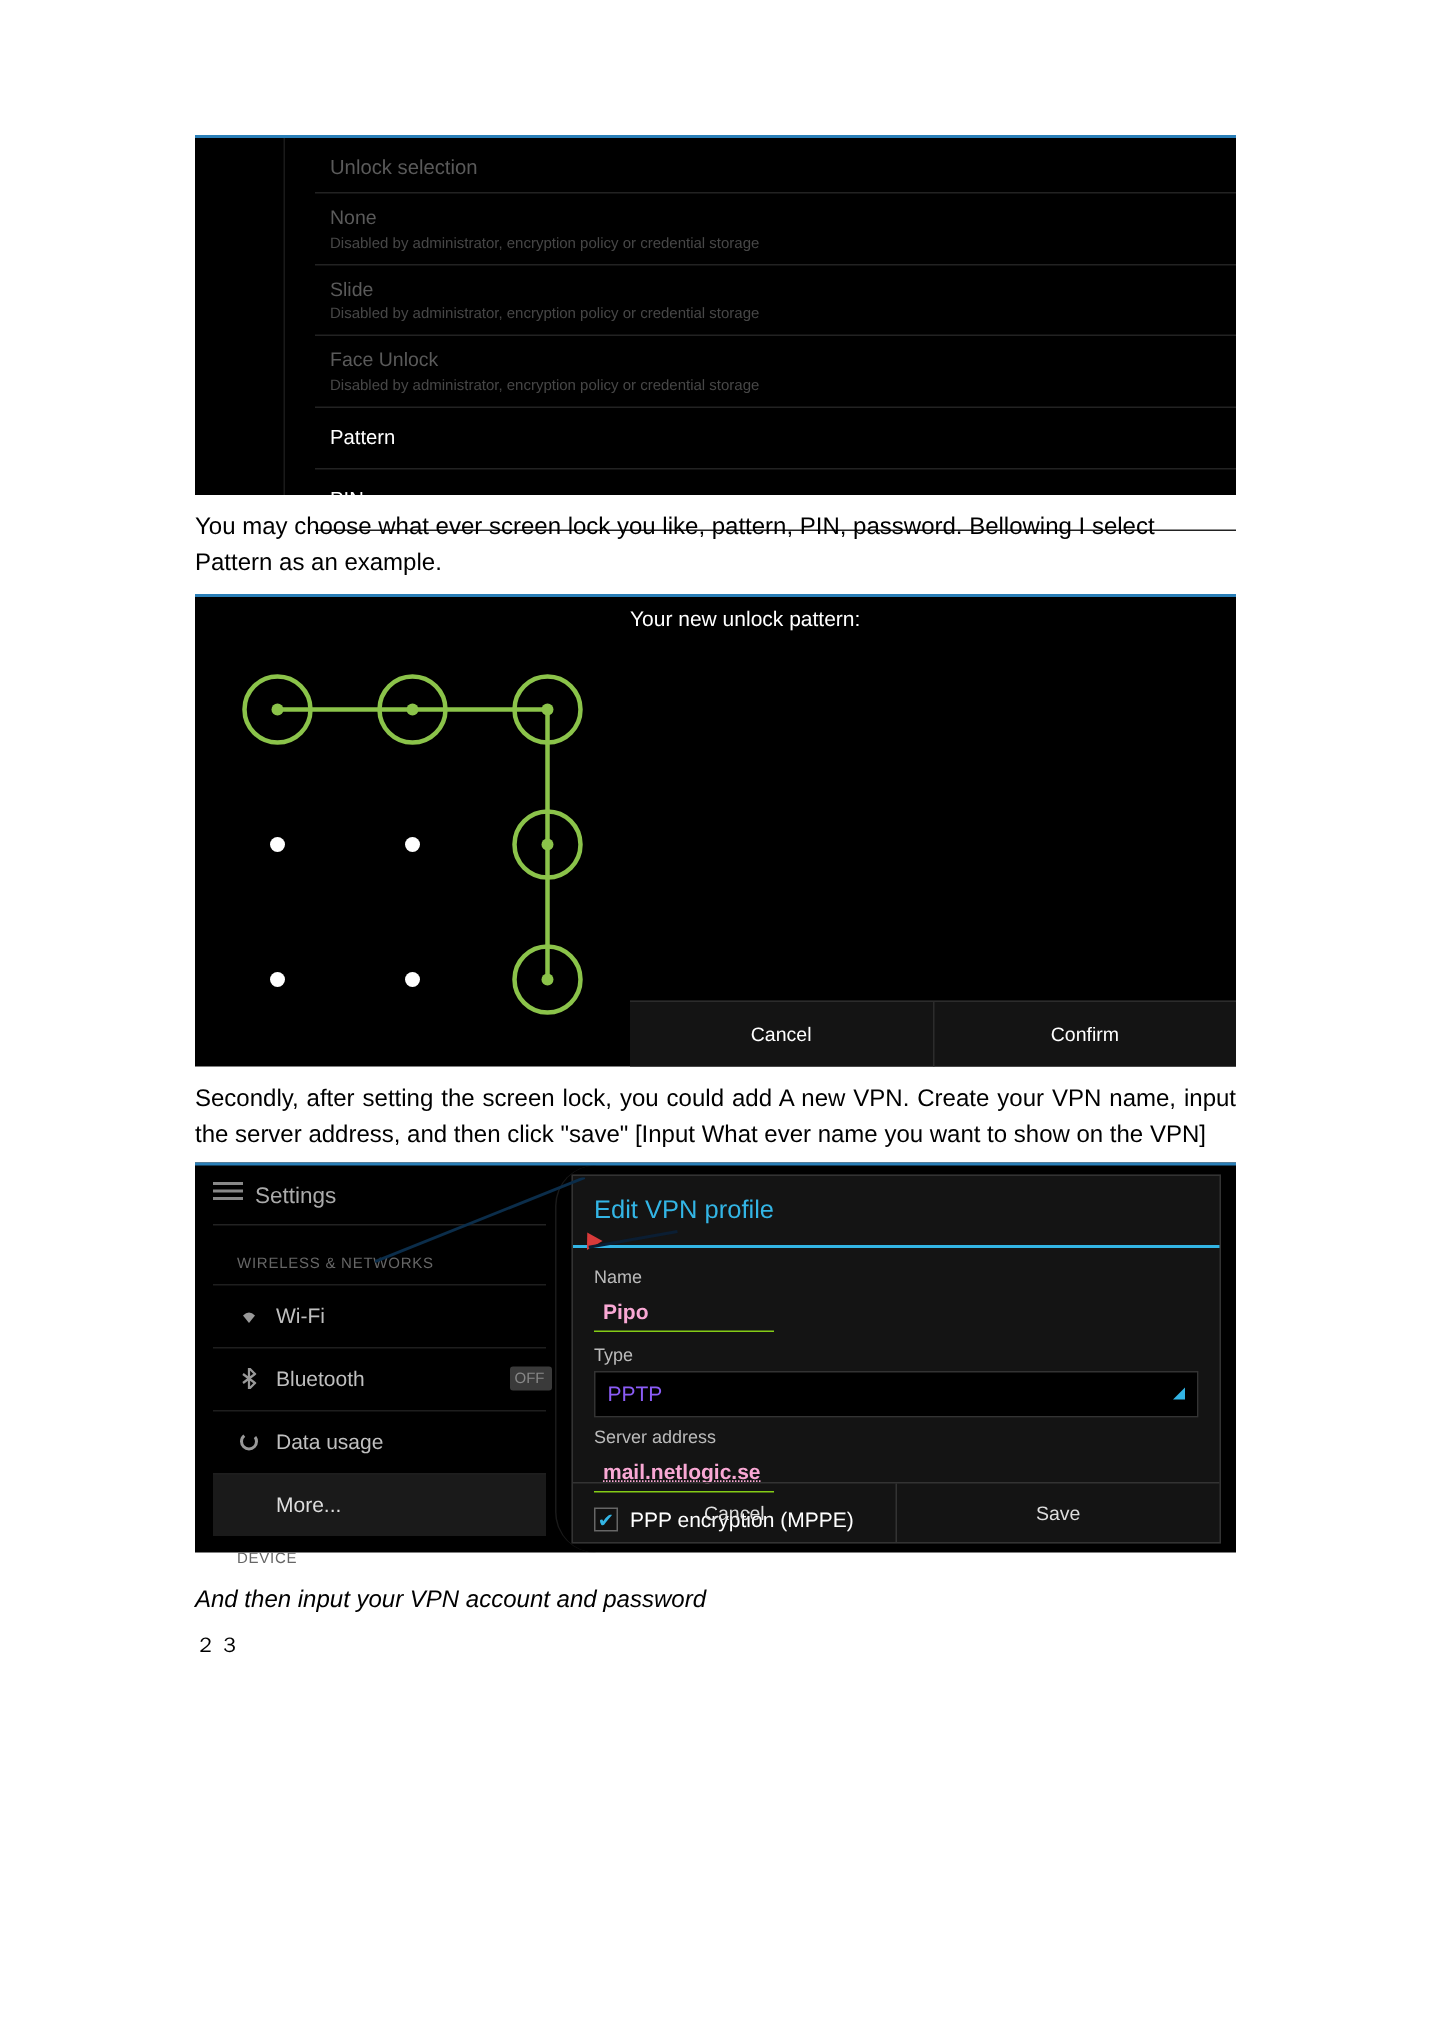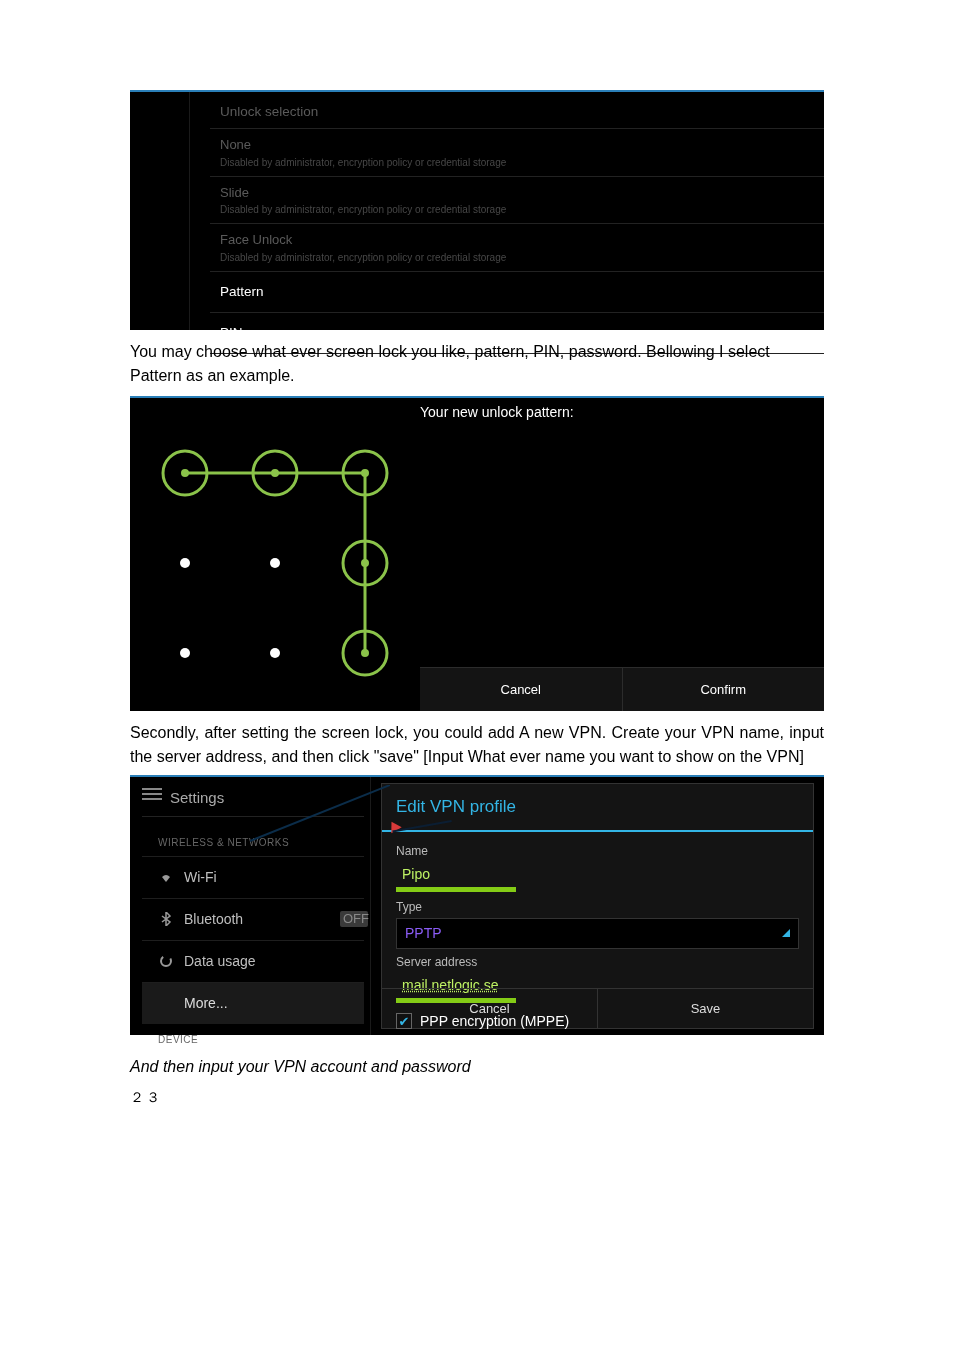"Edit VPN profile" .ss3 .main { border-radius: none -> 27px }
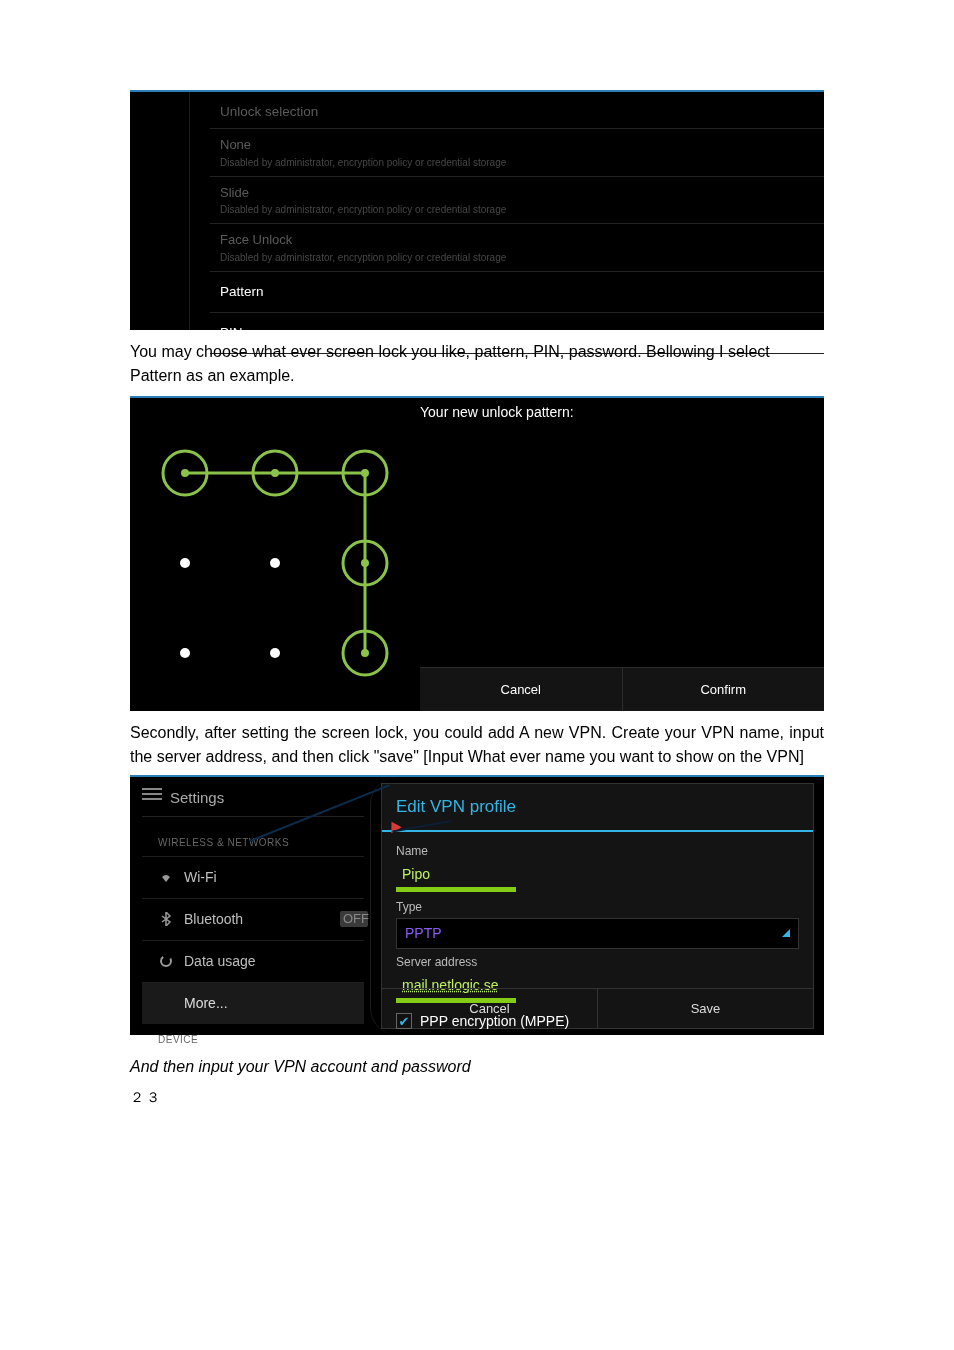"Pipo" .ss3 .fval { border-bottom: 5px solid #84cc16 -> 1px solid #84cc16; color: #bef264 -> #f9a8d4; font-weight: none -> bold }
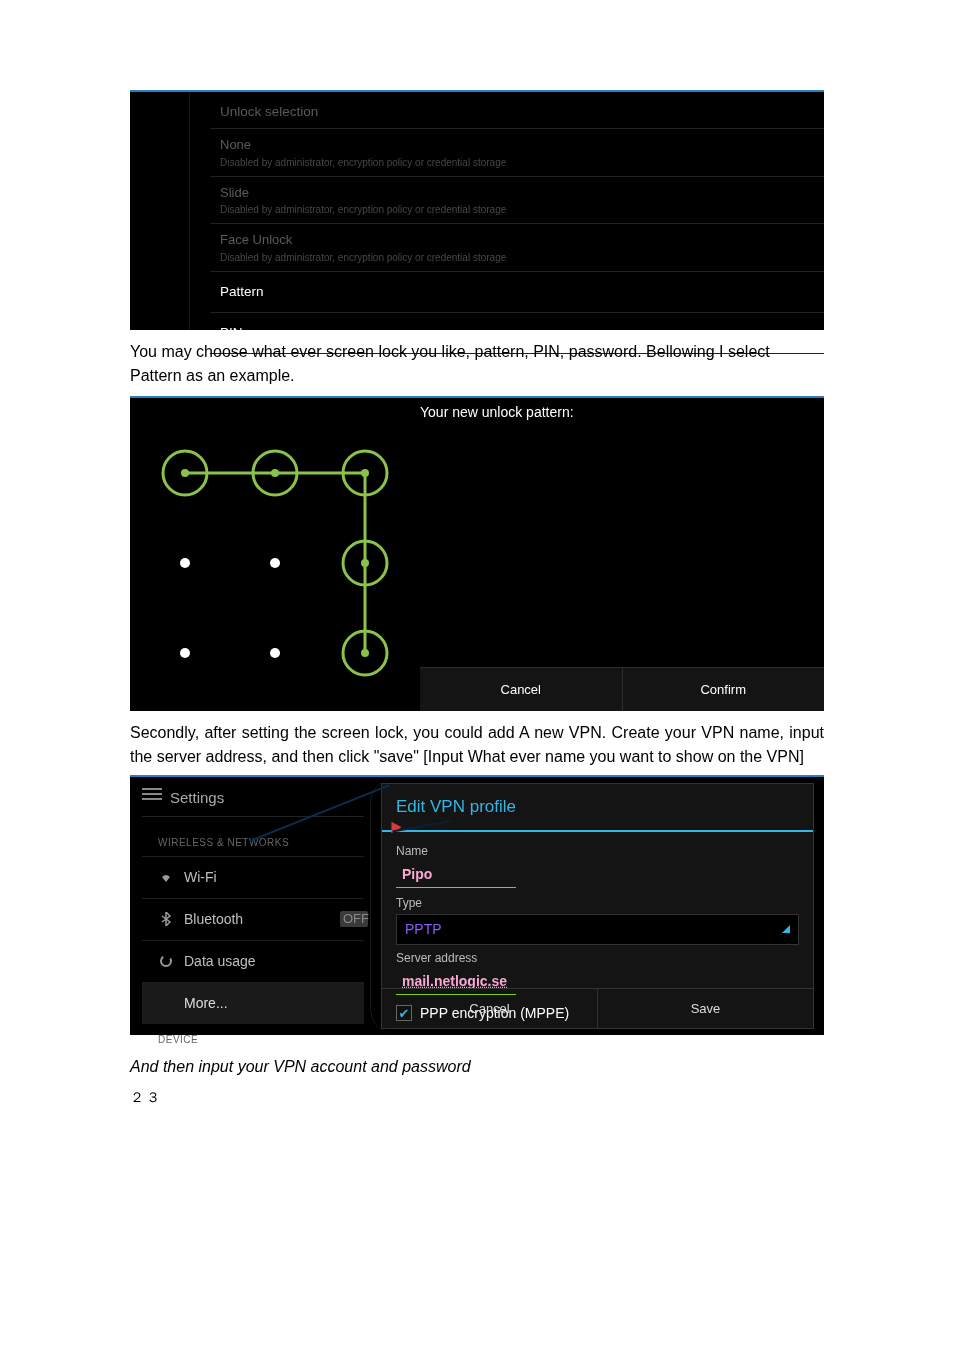"OFF" .ss3 .togglepill { font-size: 13px -> 10px }
